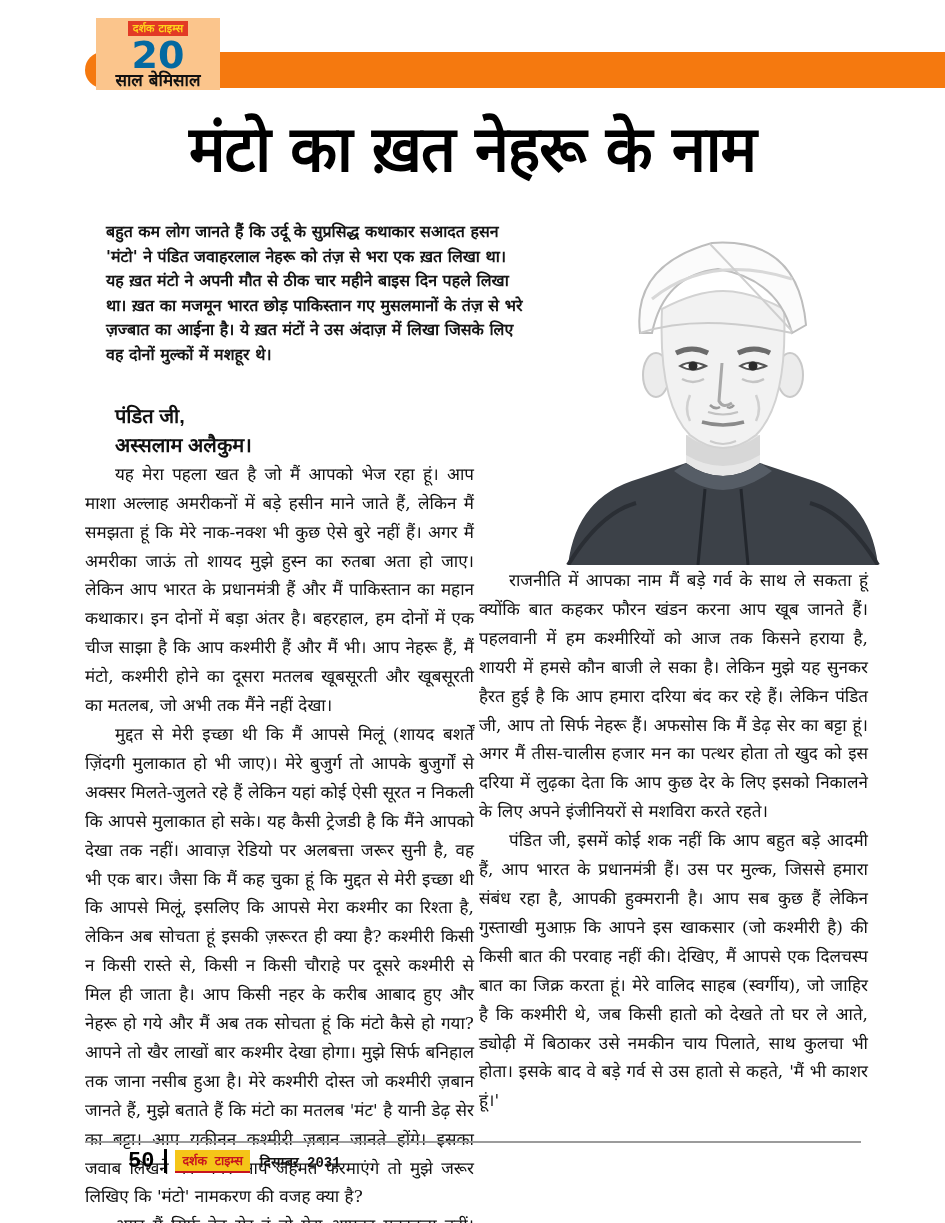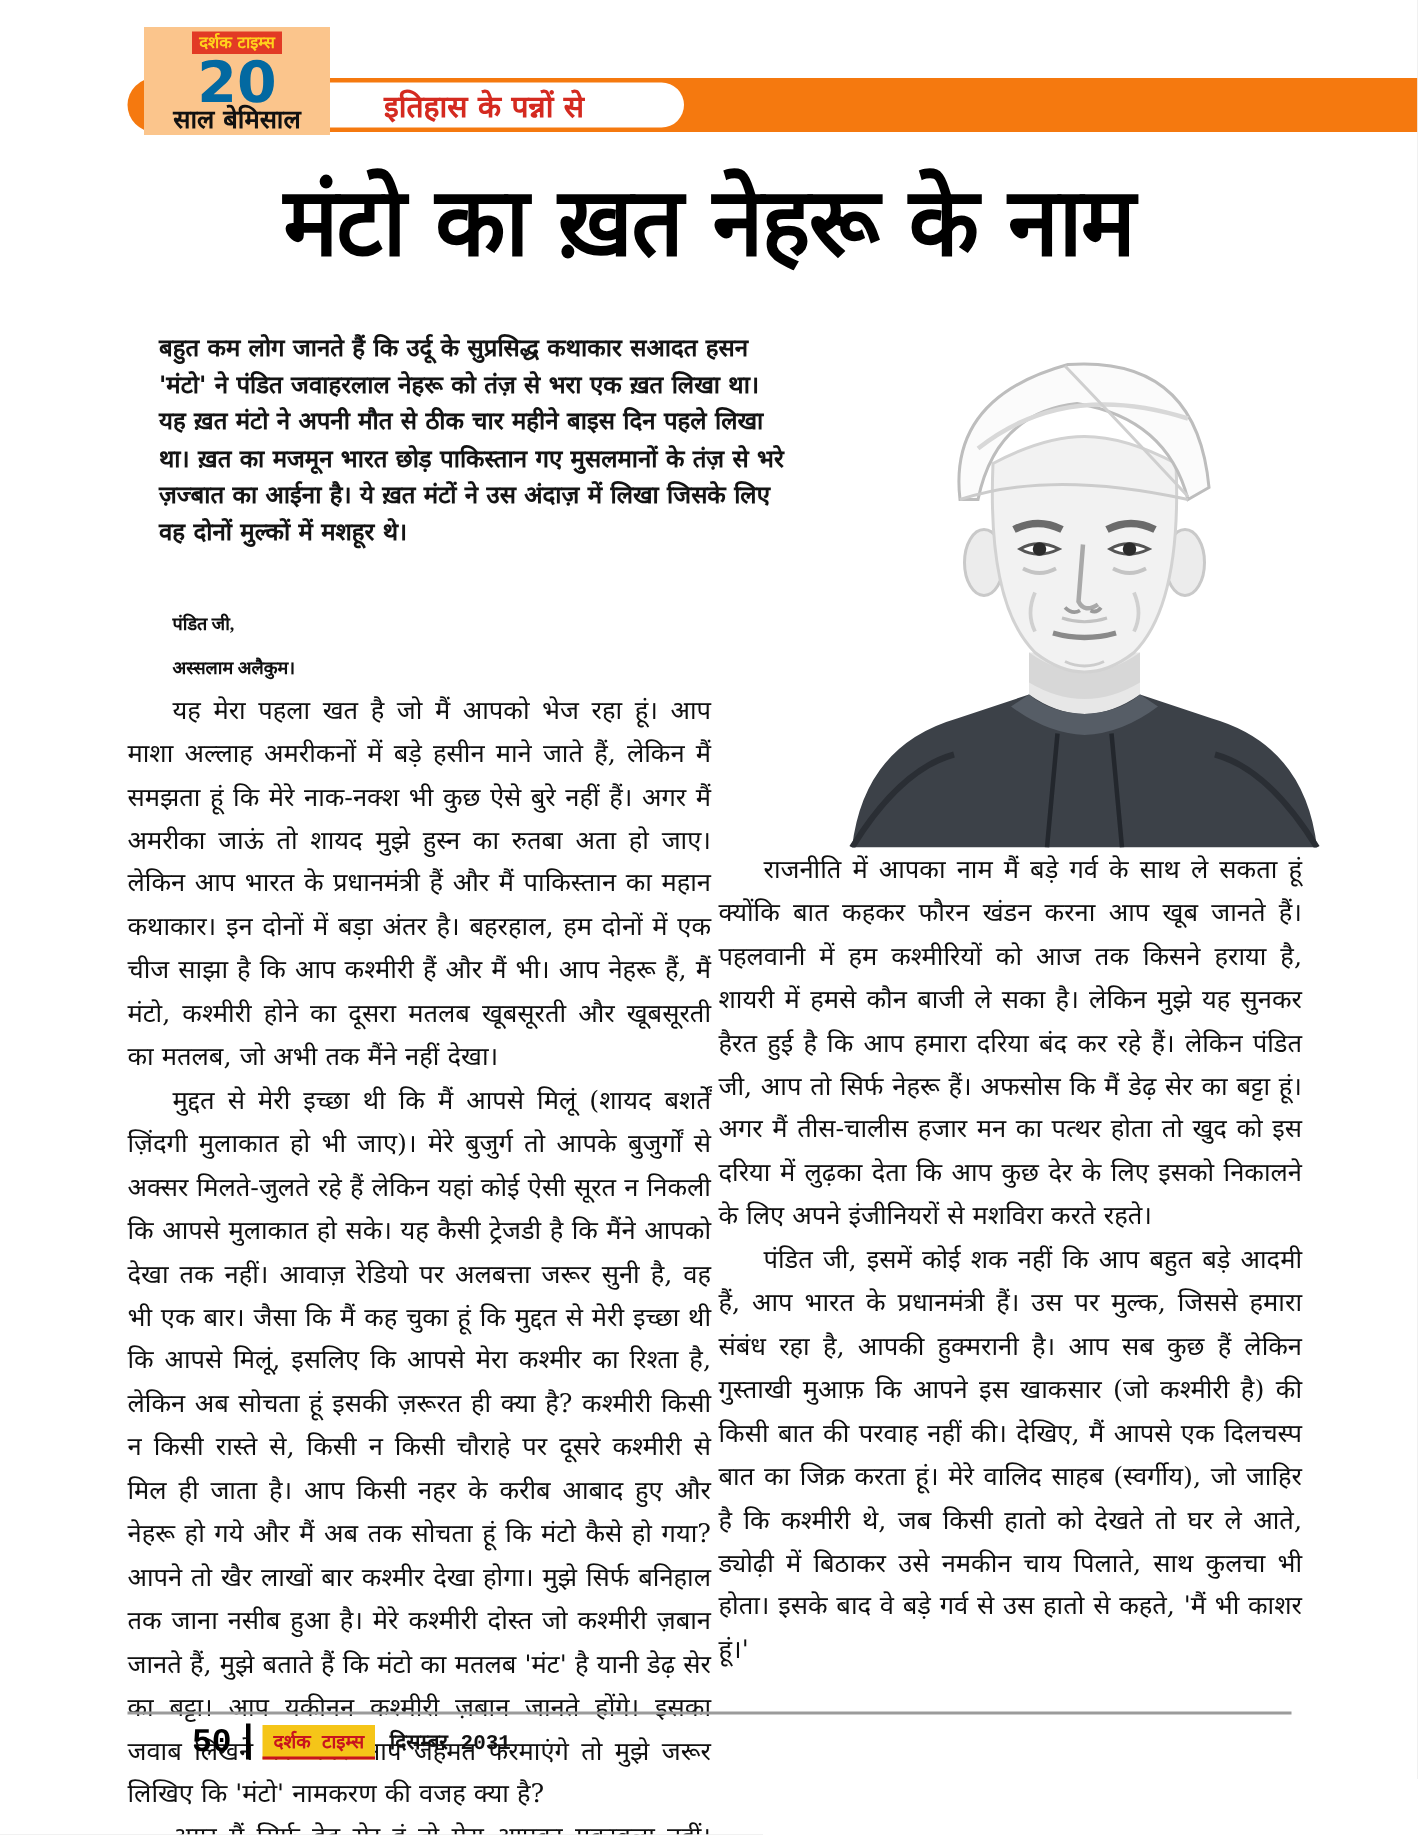"इतिहास के पन्नों से" div.banner-pill { html: <div> <span>इतिहास के पन्नों से</span> </div> -> none }
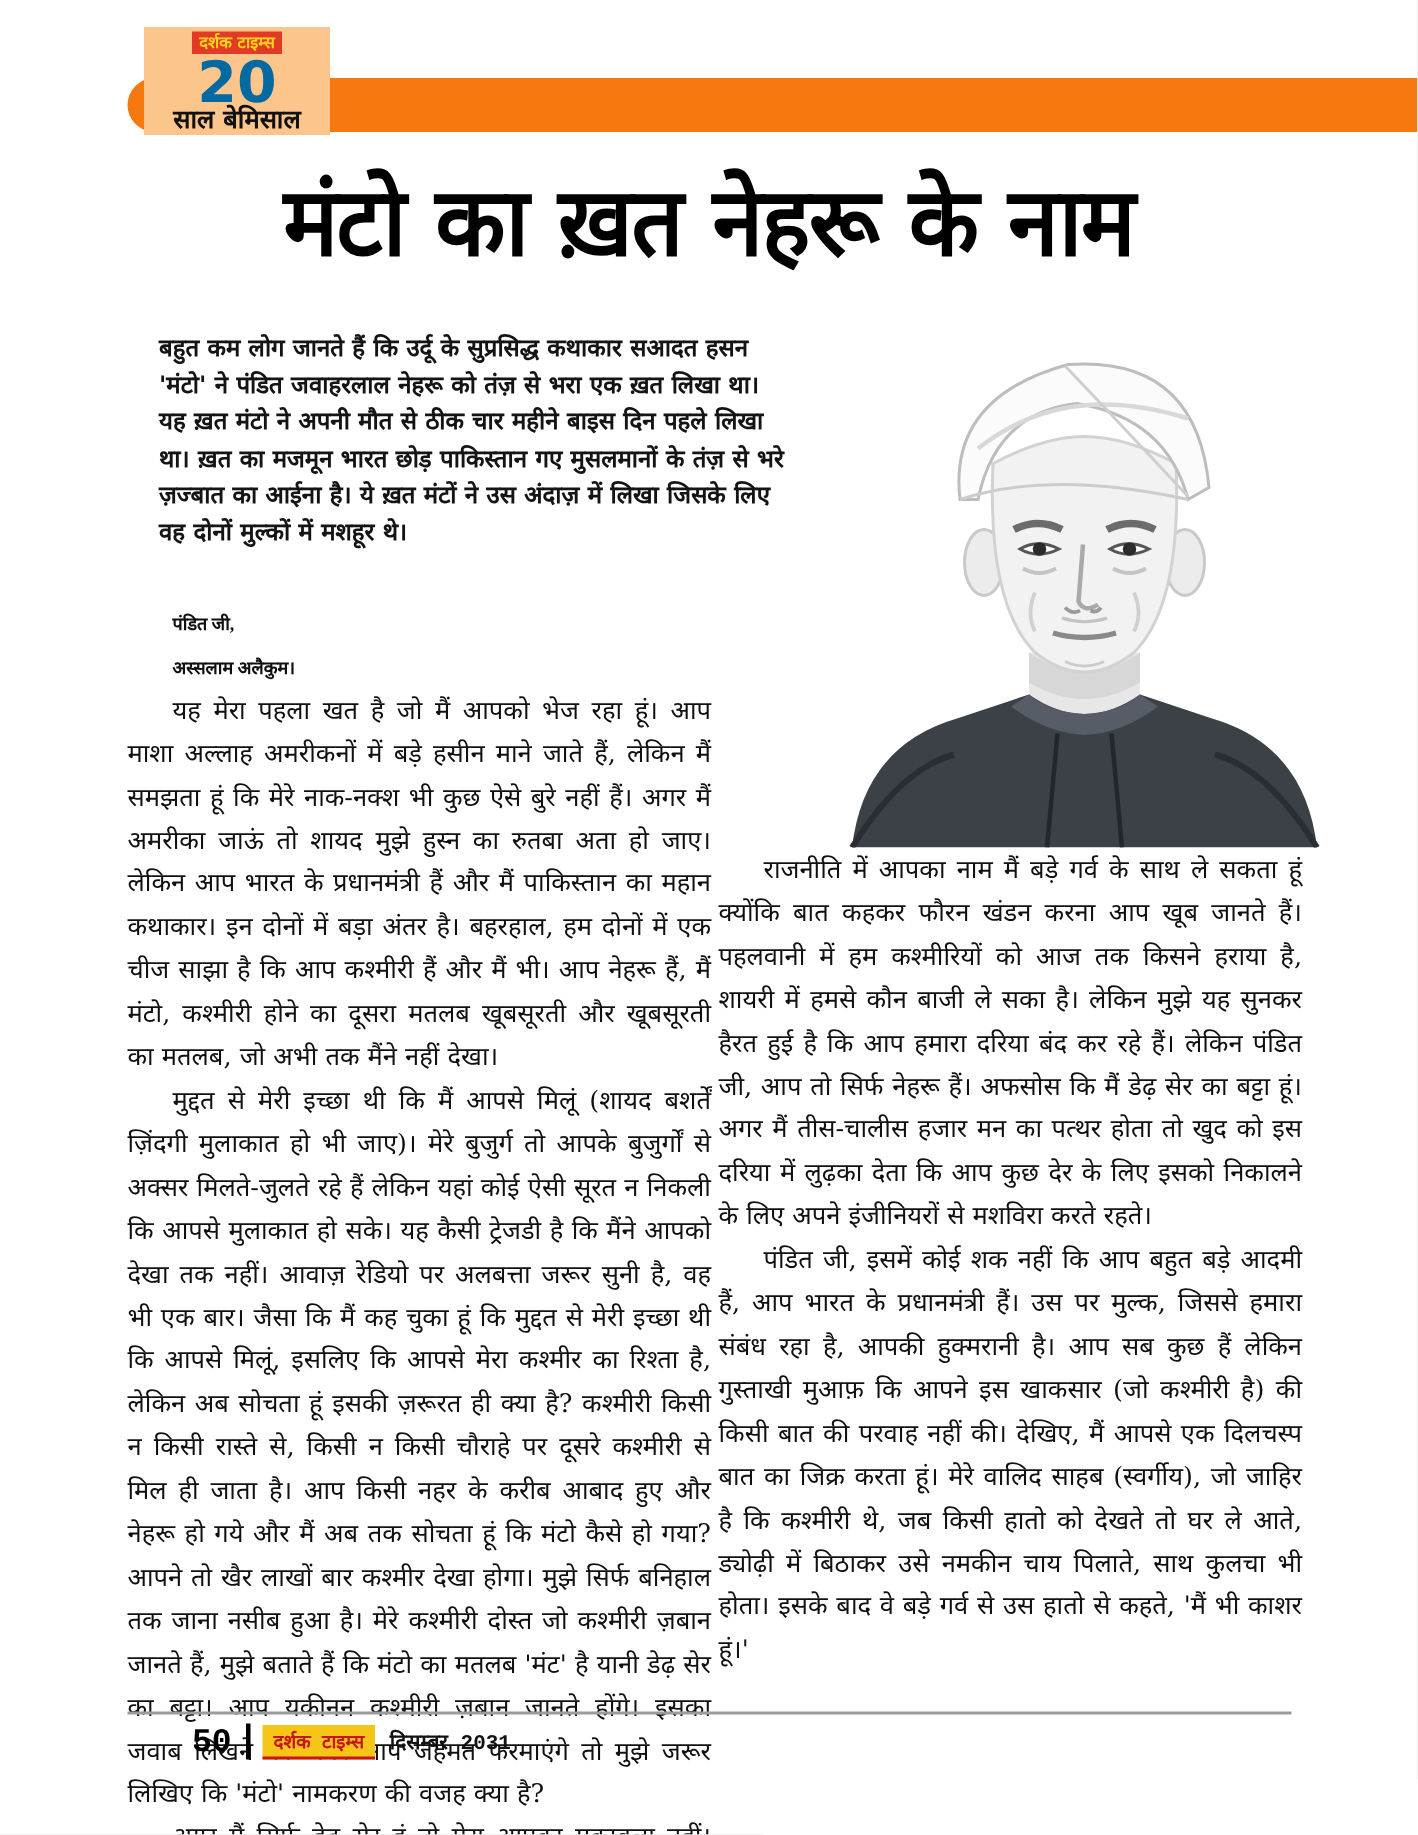"पंडित जी," .salutation { font-family: Liberation Serif, serif -> Liberation Sans, sans-serif; font-size: 12px -> 20px }
